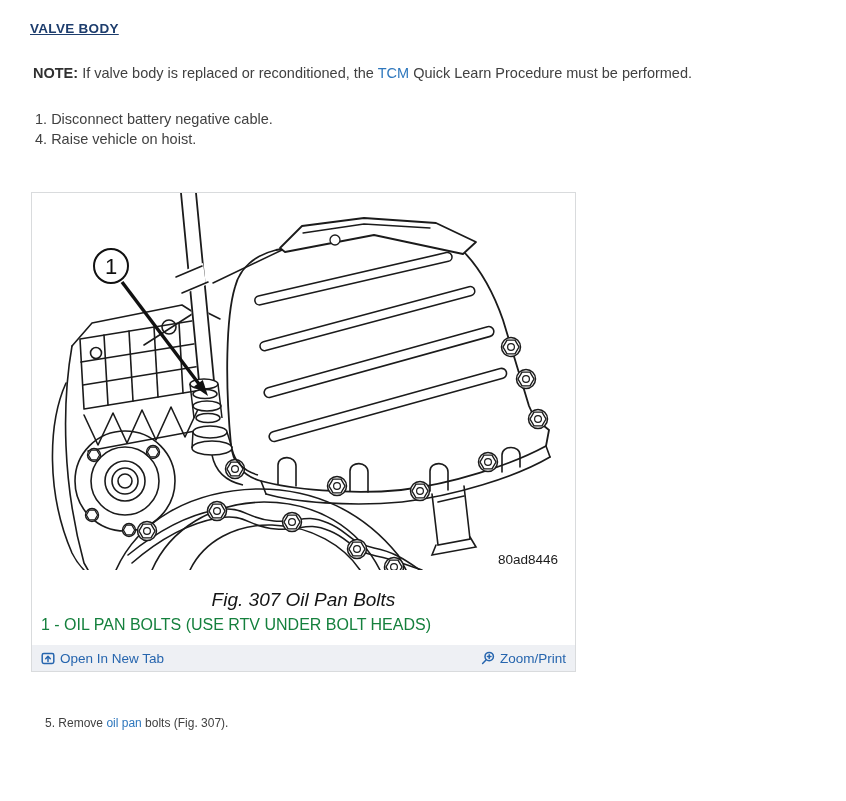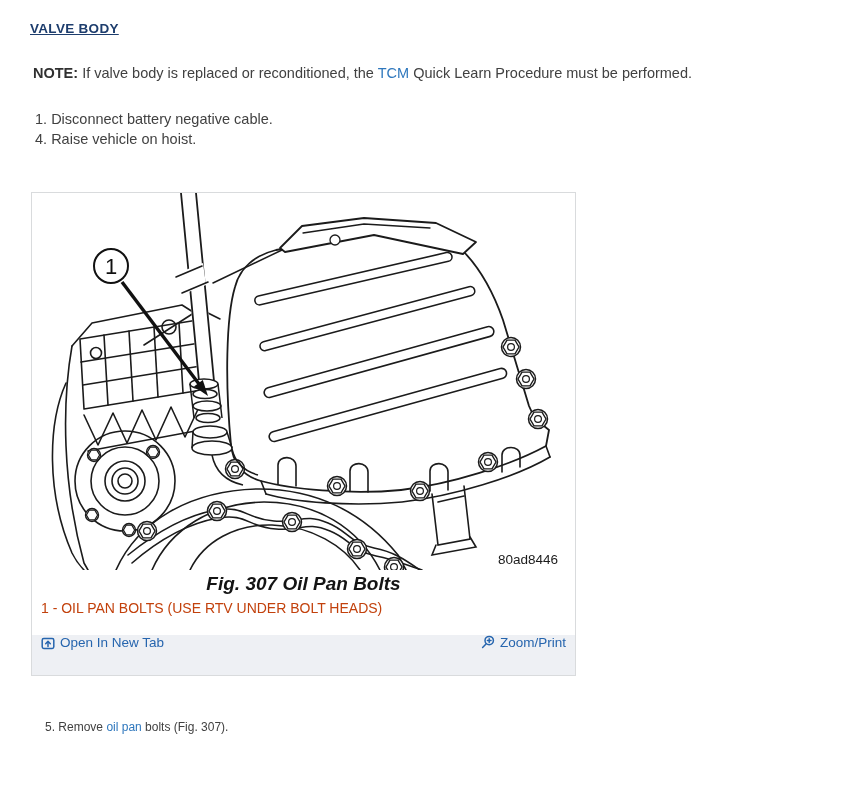"Fig. 307 Oil Pan Bolts" .figure-caption { font-weight: bold -> normal; margin-top: 2px -> 18px }
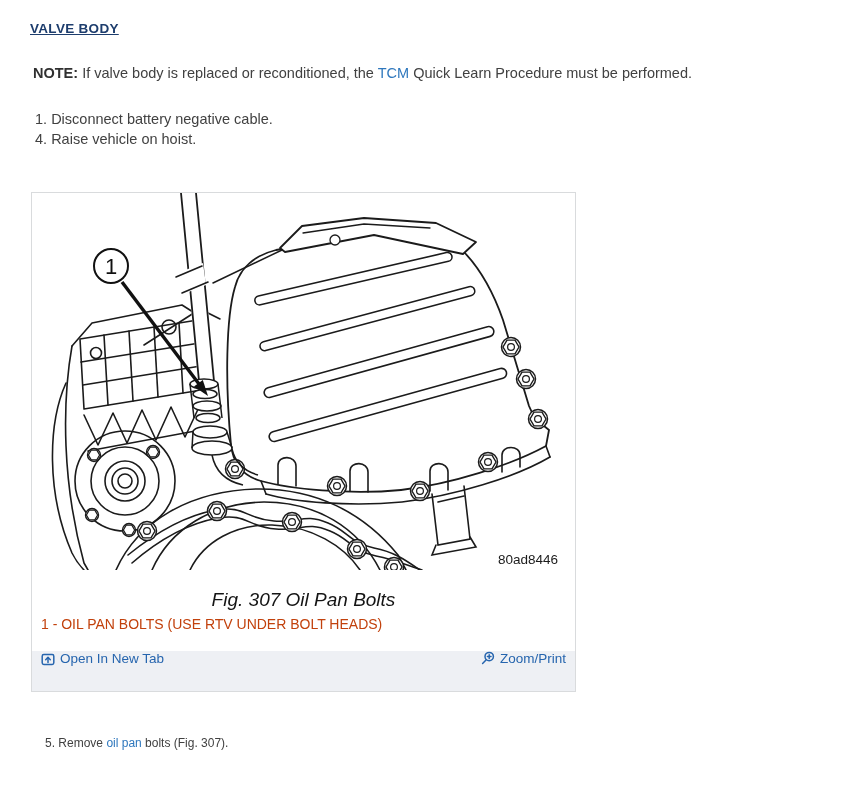"1 - OIL PAN BOLTS" .figure-legend { color: #c2410c -> #15803d; font-size: 14px -> 16px; padding: 2px 0 16px 9px -> 2px 0 10px 9px }
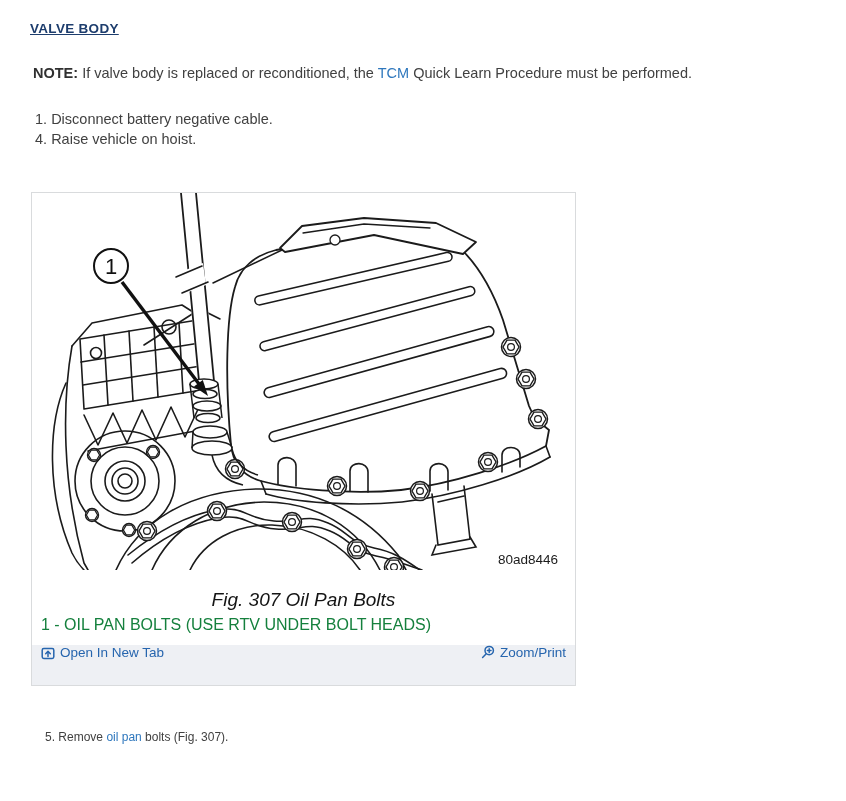"Open In New Tab" .figure-toolbar { align-items: flex-start -> center; height: 40px -> 26px }
